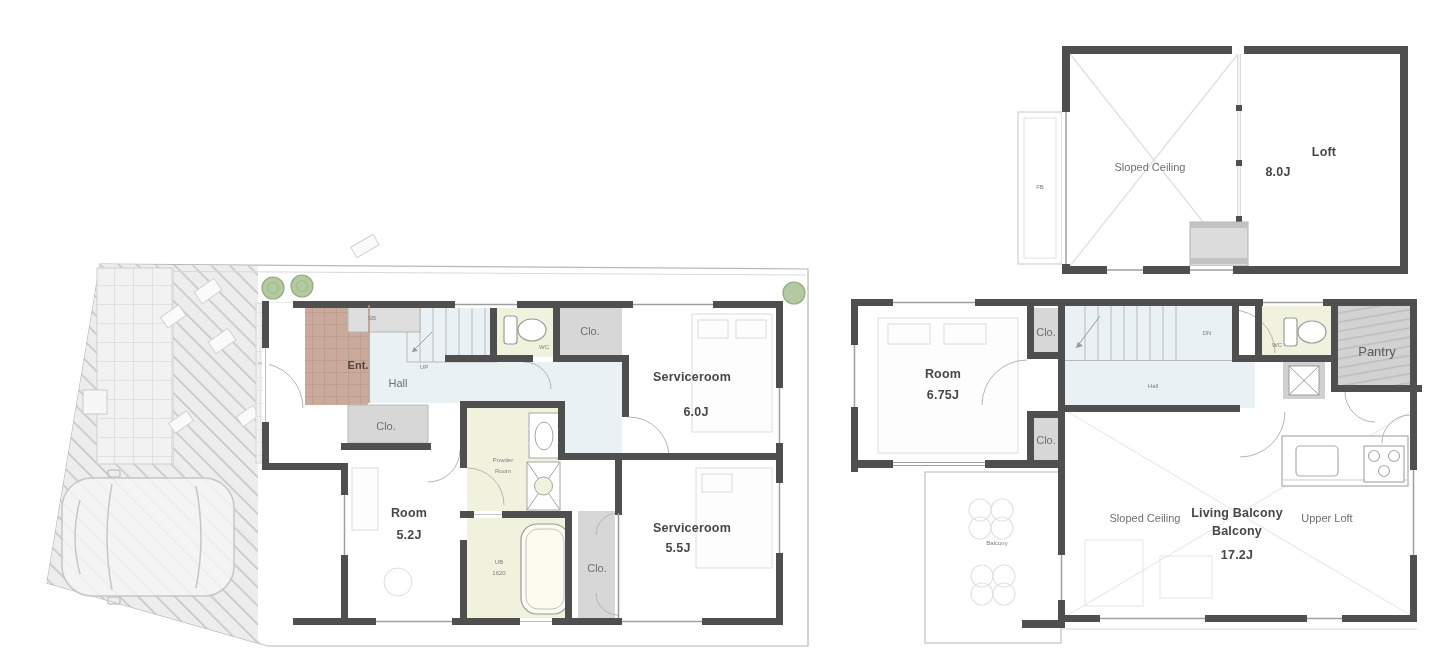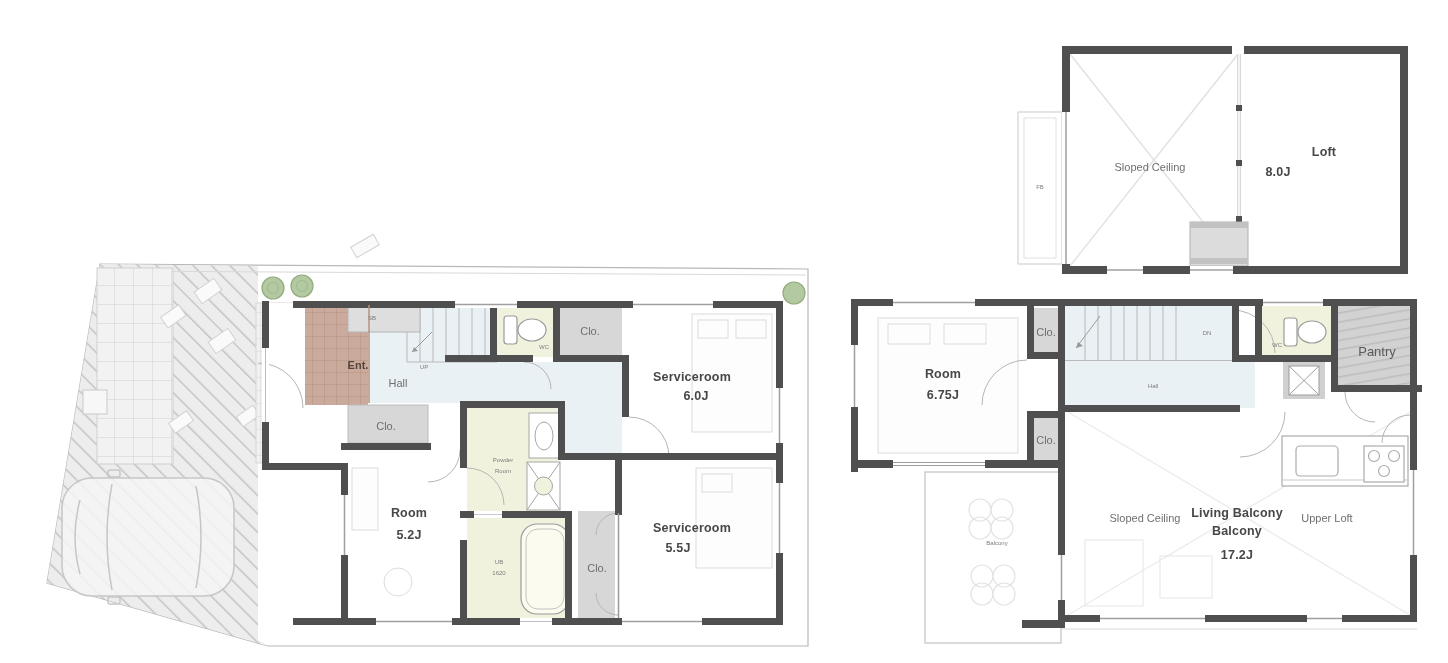"6.0J" div.lbl { top: 396px -> 412px }
